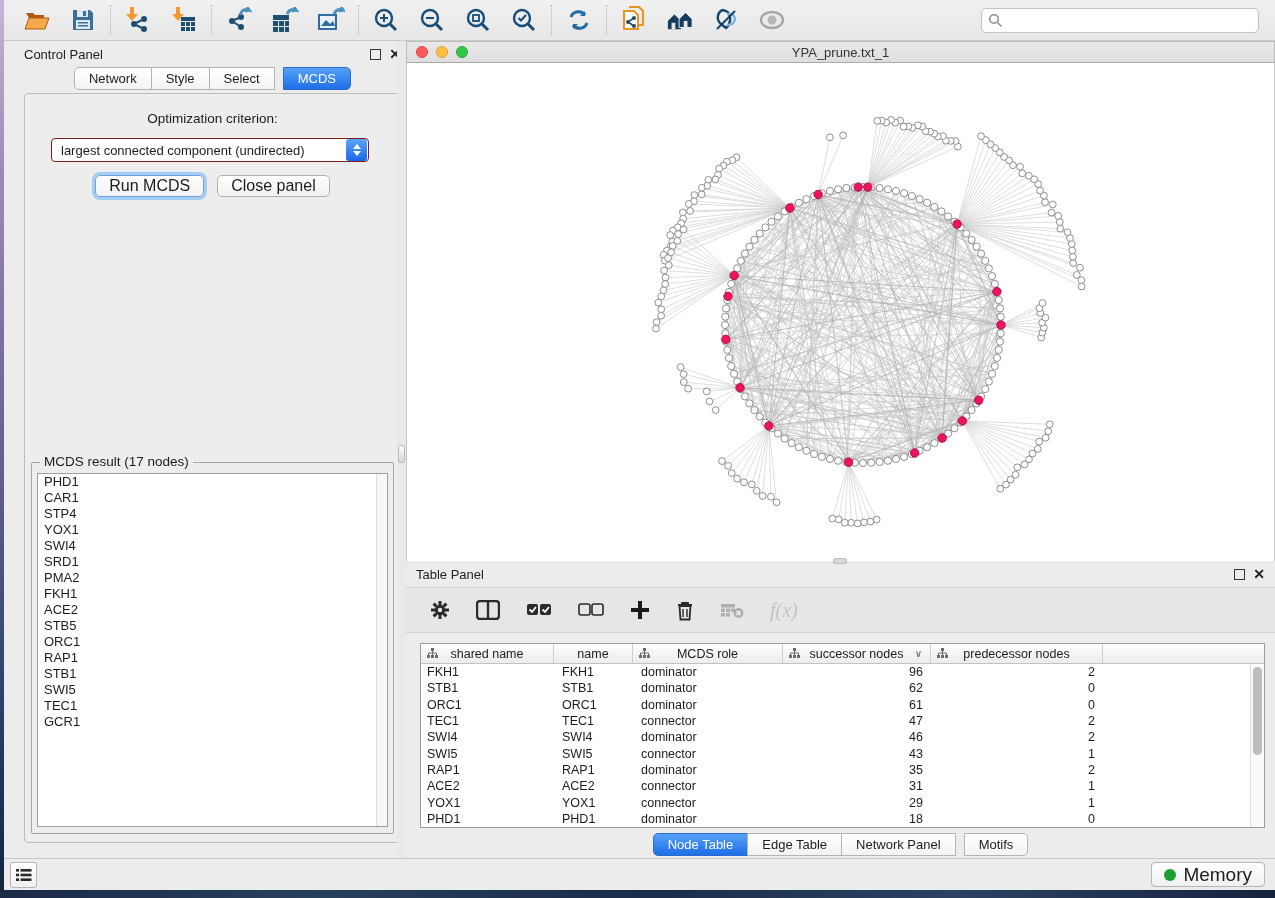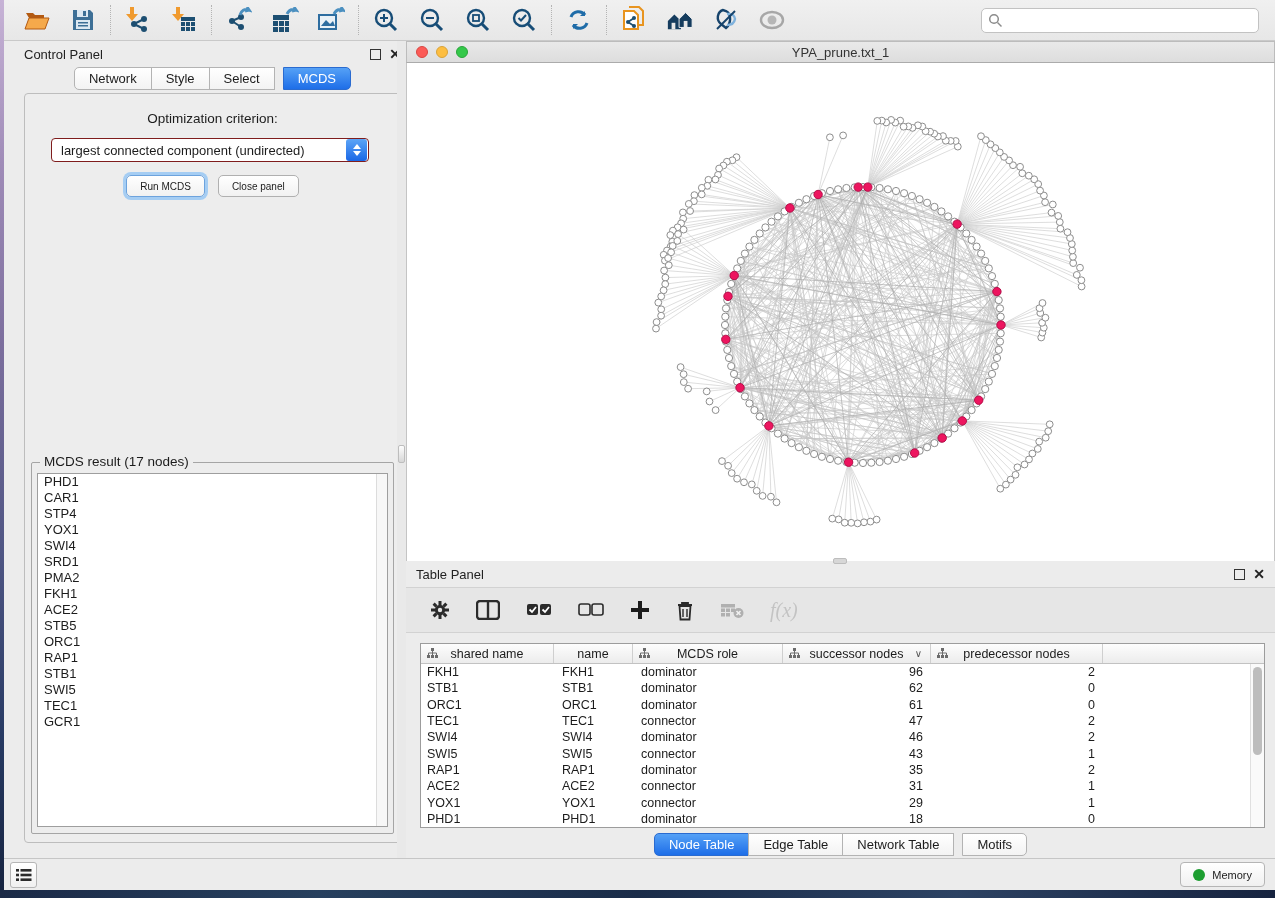"Run MCDS" .mac-btn { font-size: 10px -> 16px }
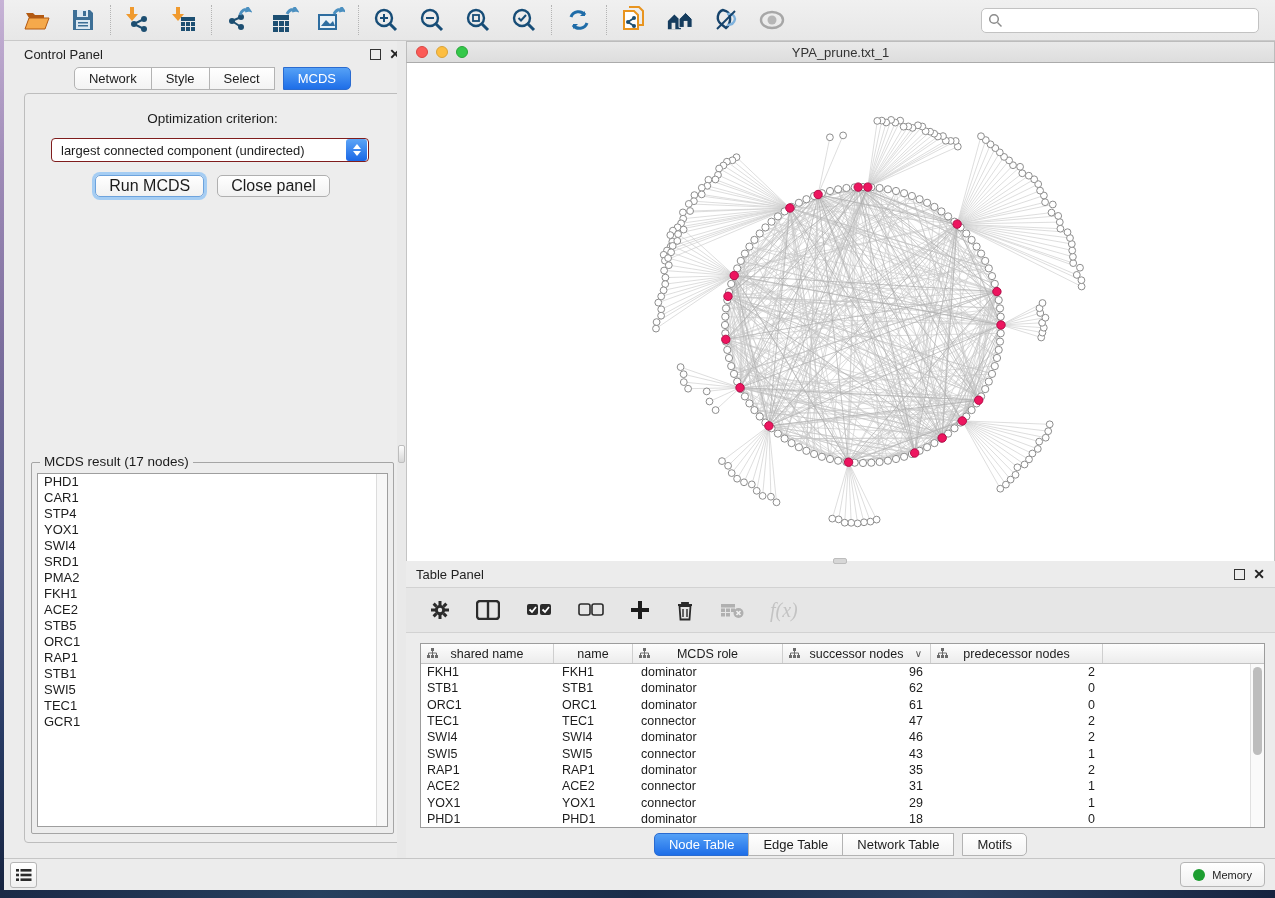"Network Table" span.seg-item { text: Table -> Panel }
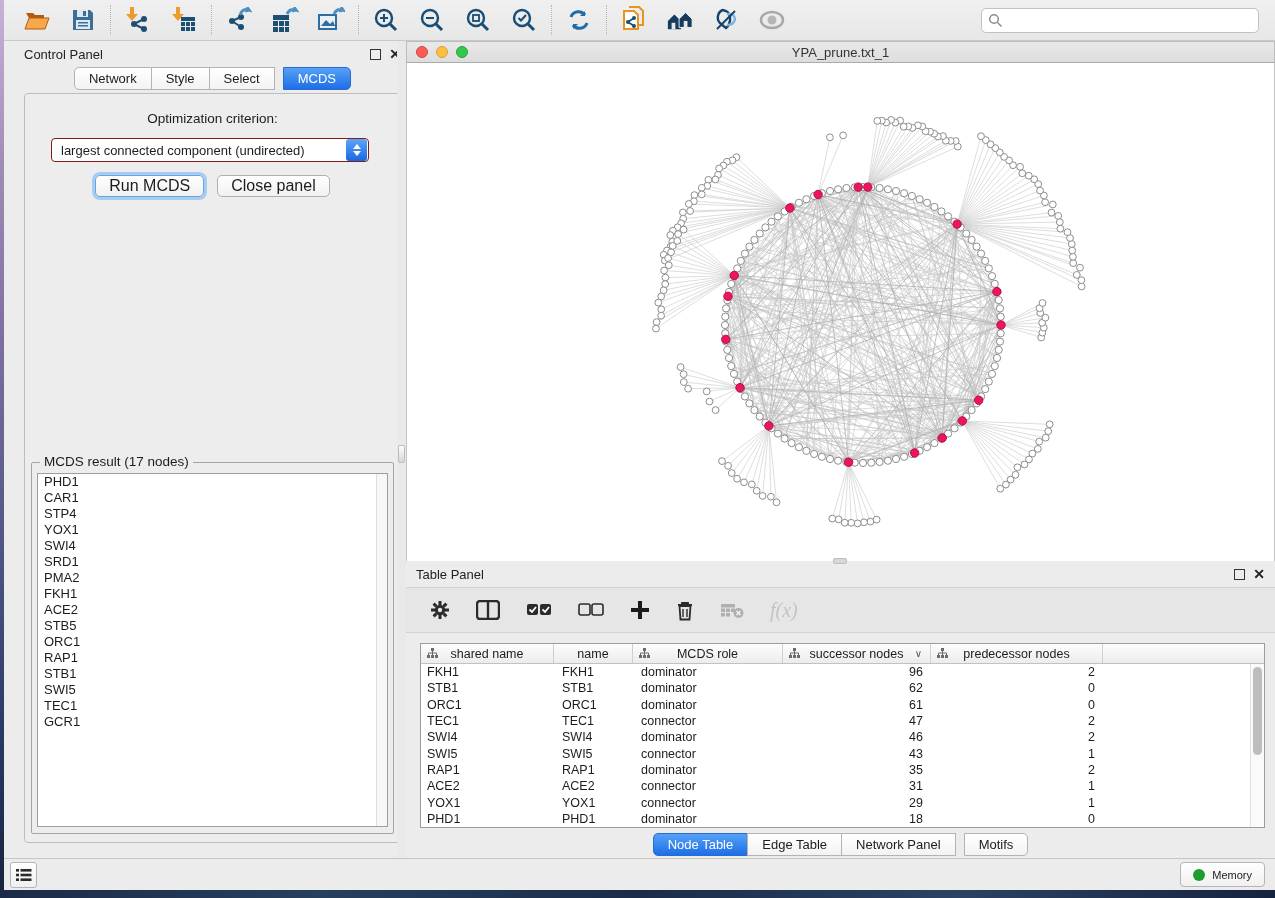"Memory" .memory-btn { font-size: 11px -> 19px }
